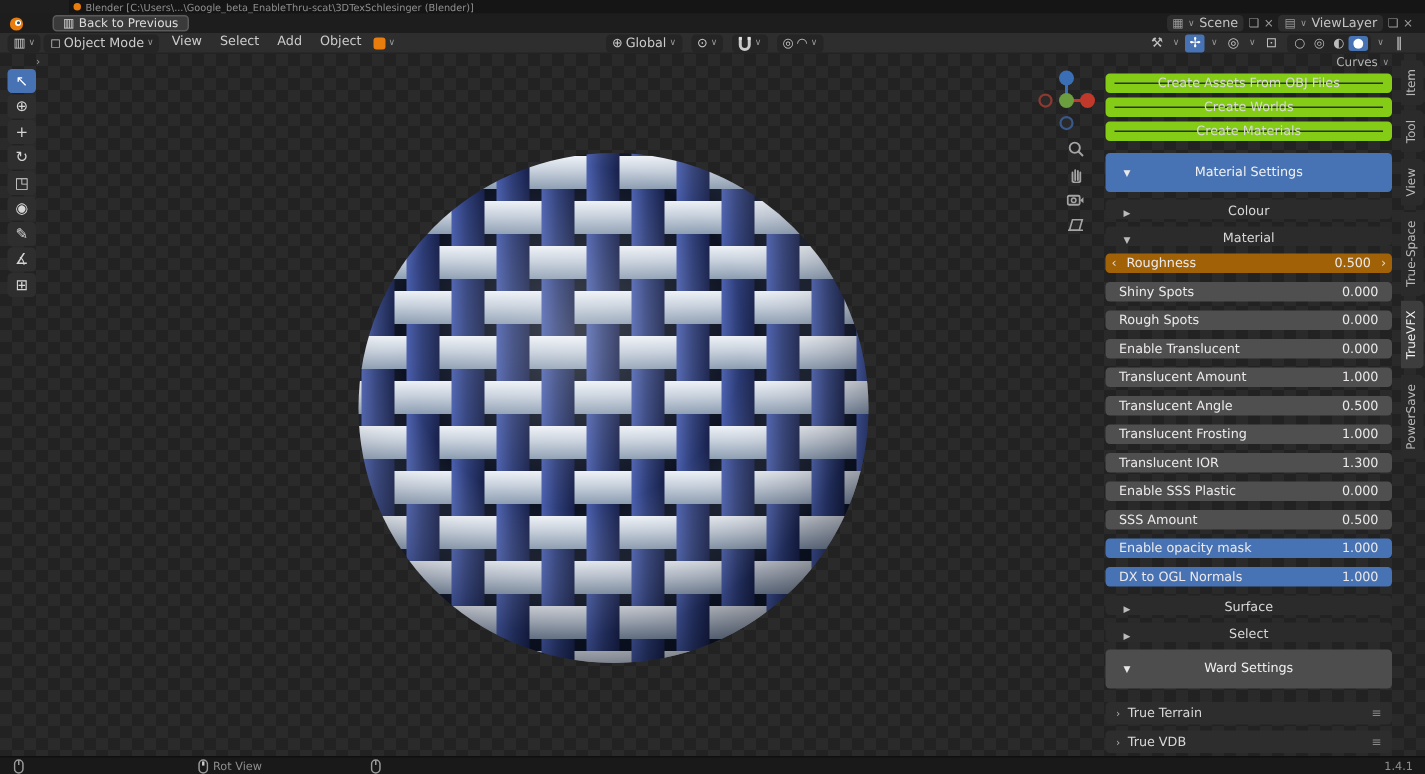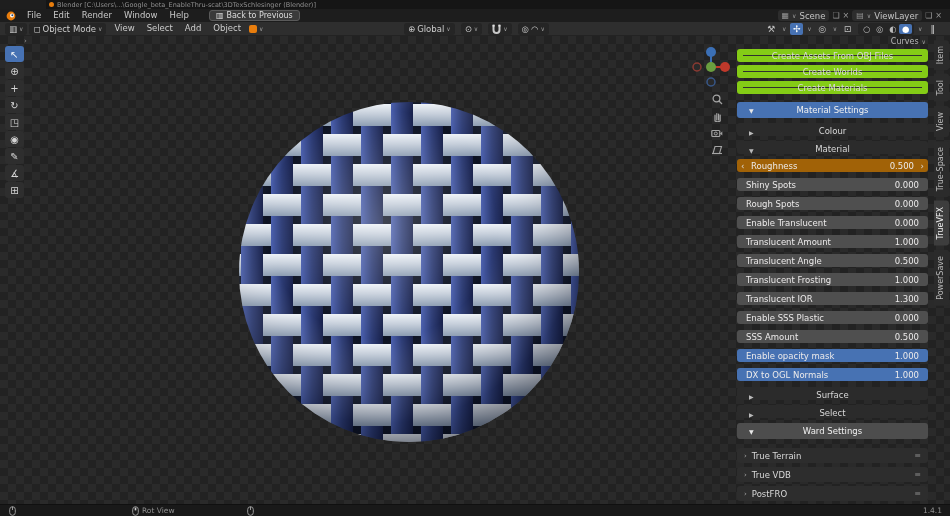"File Edit Render Window Help" span { html: <span> <span>File</span><span>Edit</span><span>Render</span><span>Window</span><span>Help</span></span> -> none }
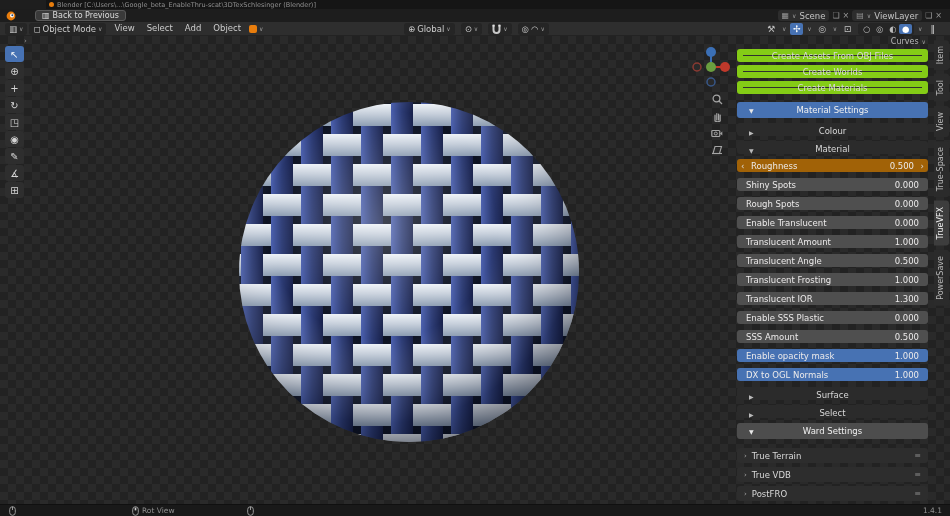"Material Settings" .hdr-row { height: 16px -> 26px }
